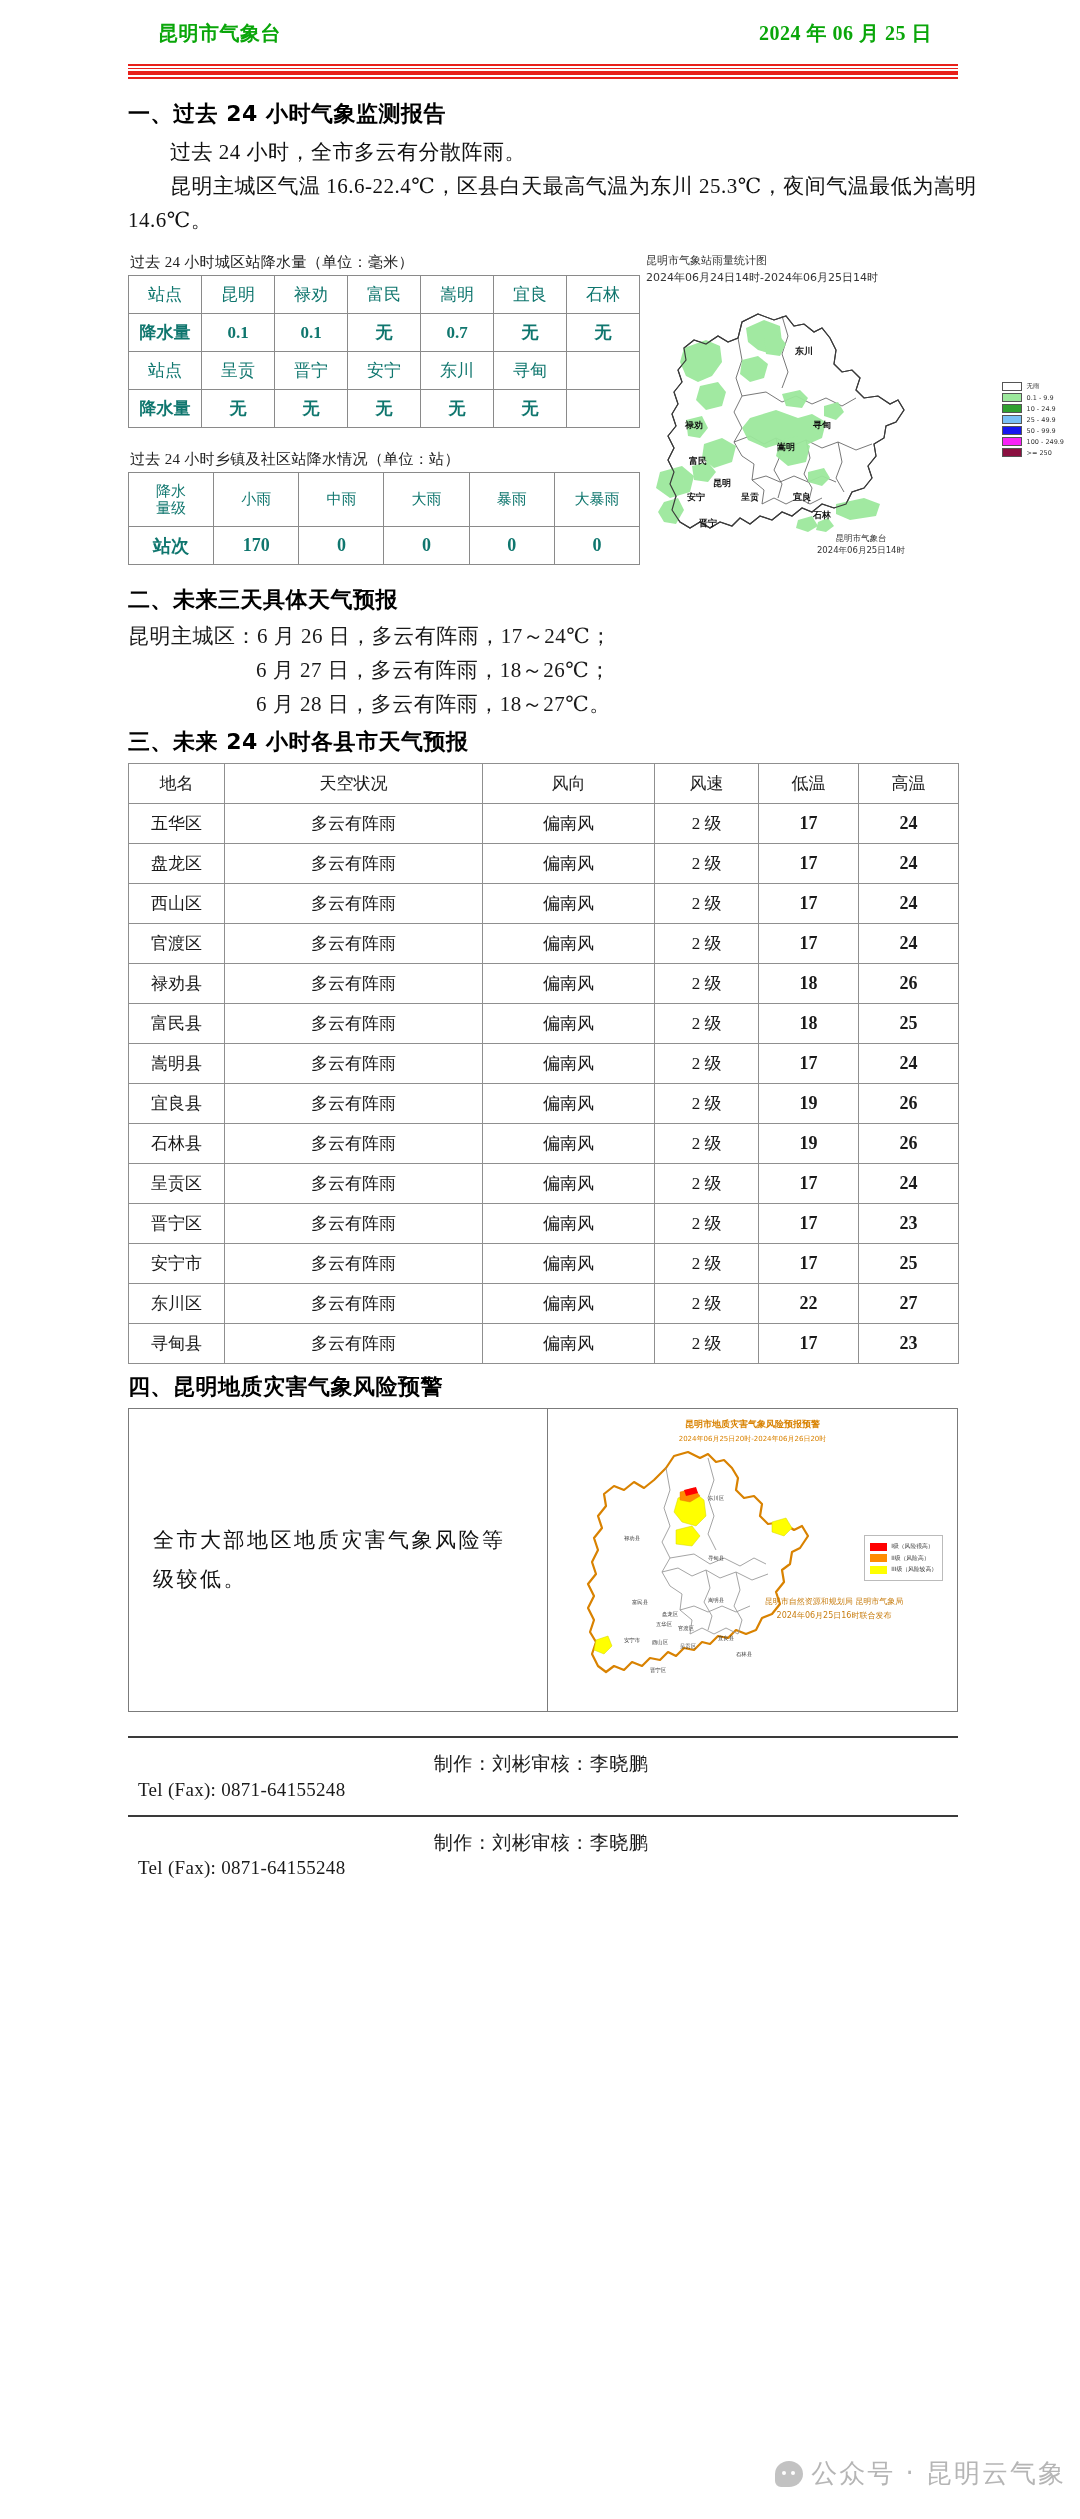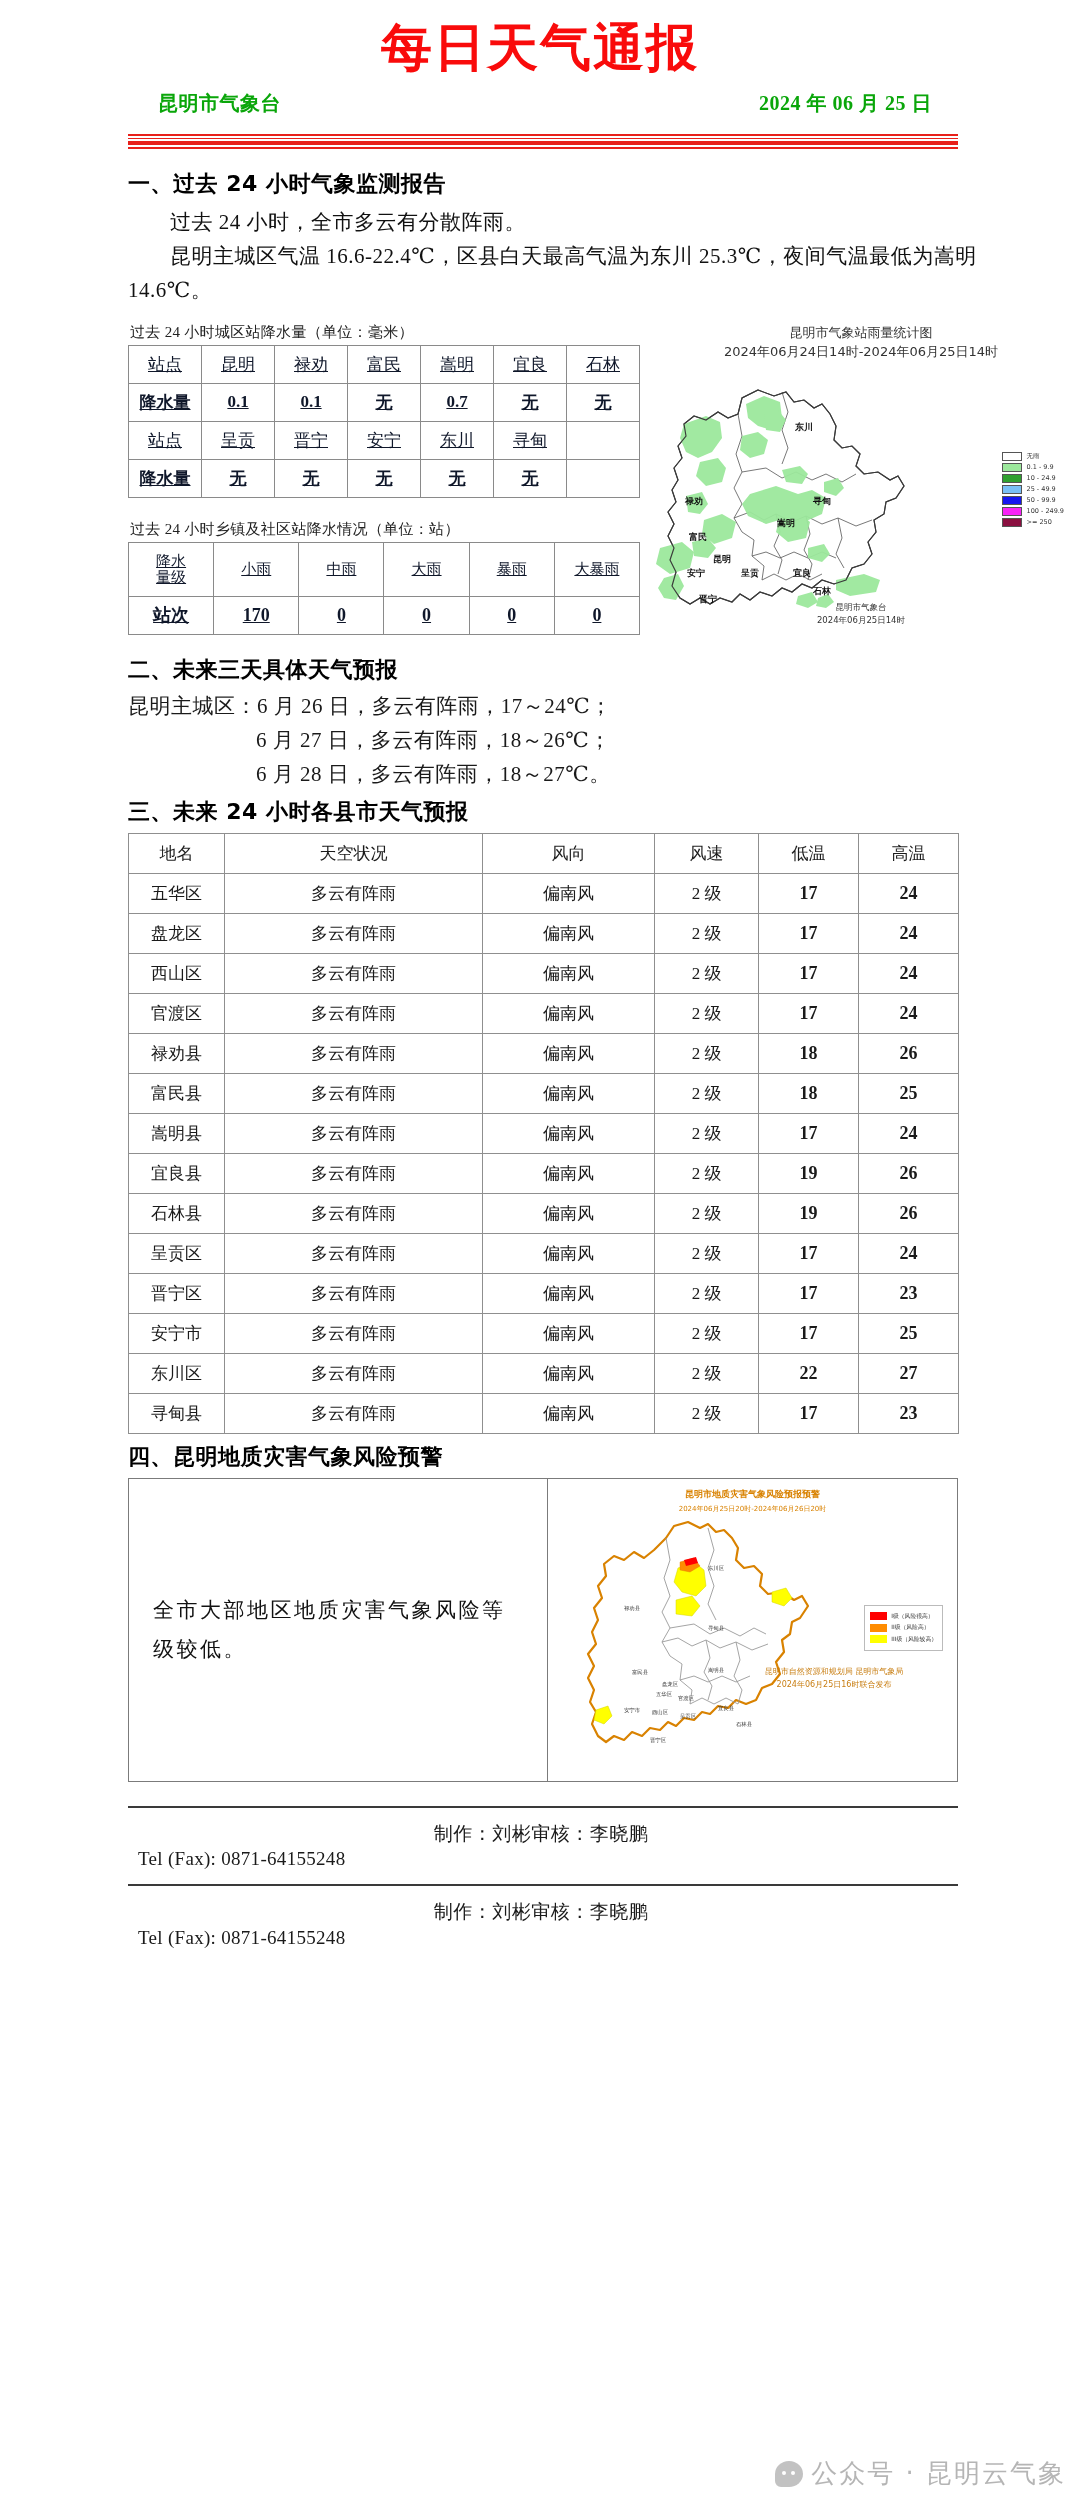"每日天气通报" div.doc-title { html: <div>每日天气通报</div> -> none }
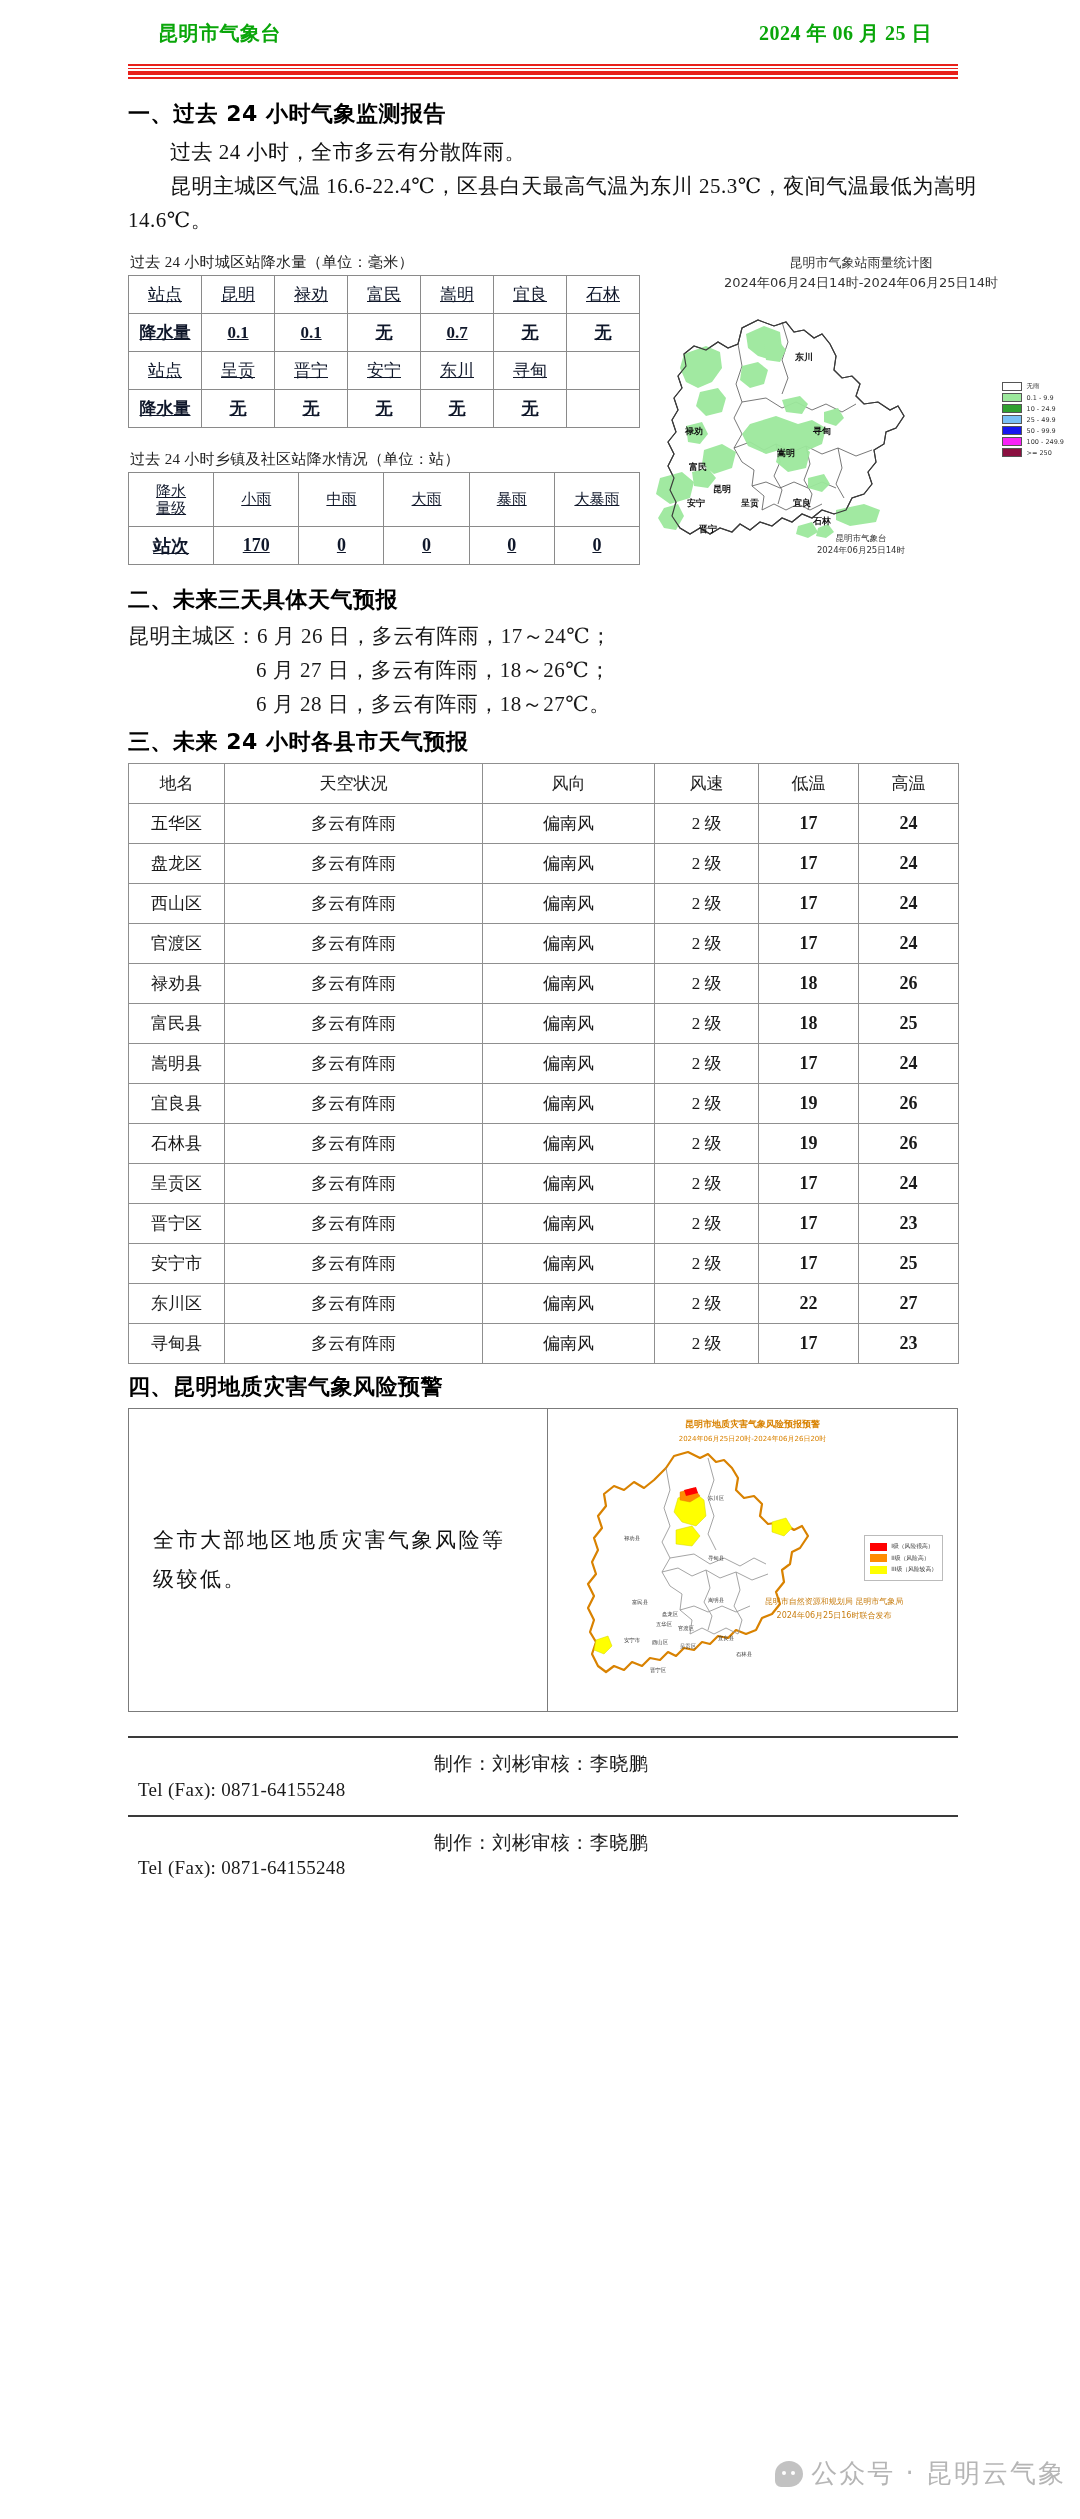"昆明市气象站雨量统计图" .map-title { font-size: 13px -> 11px; text-align: center -> left }
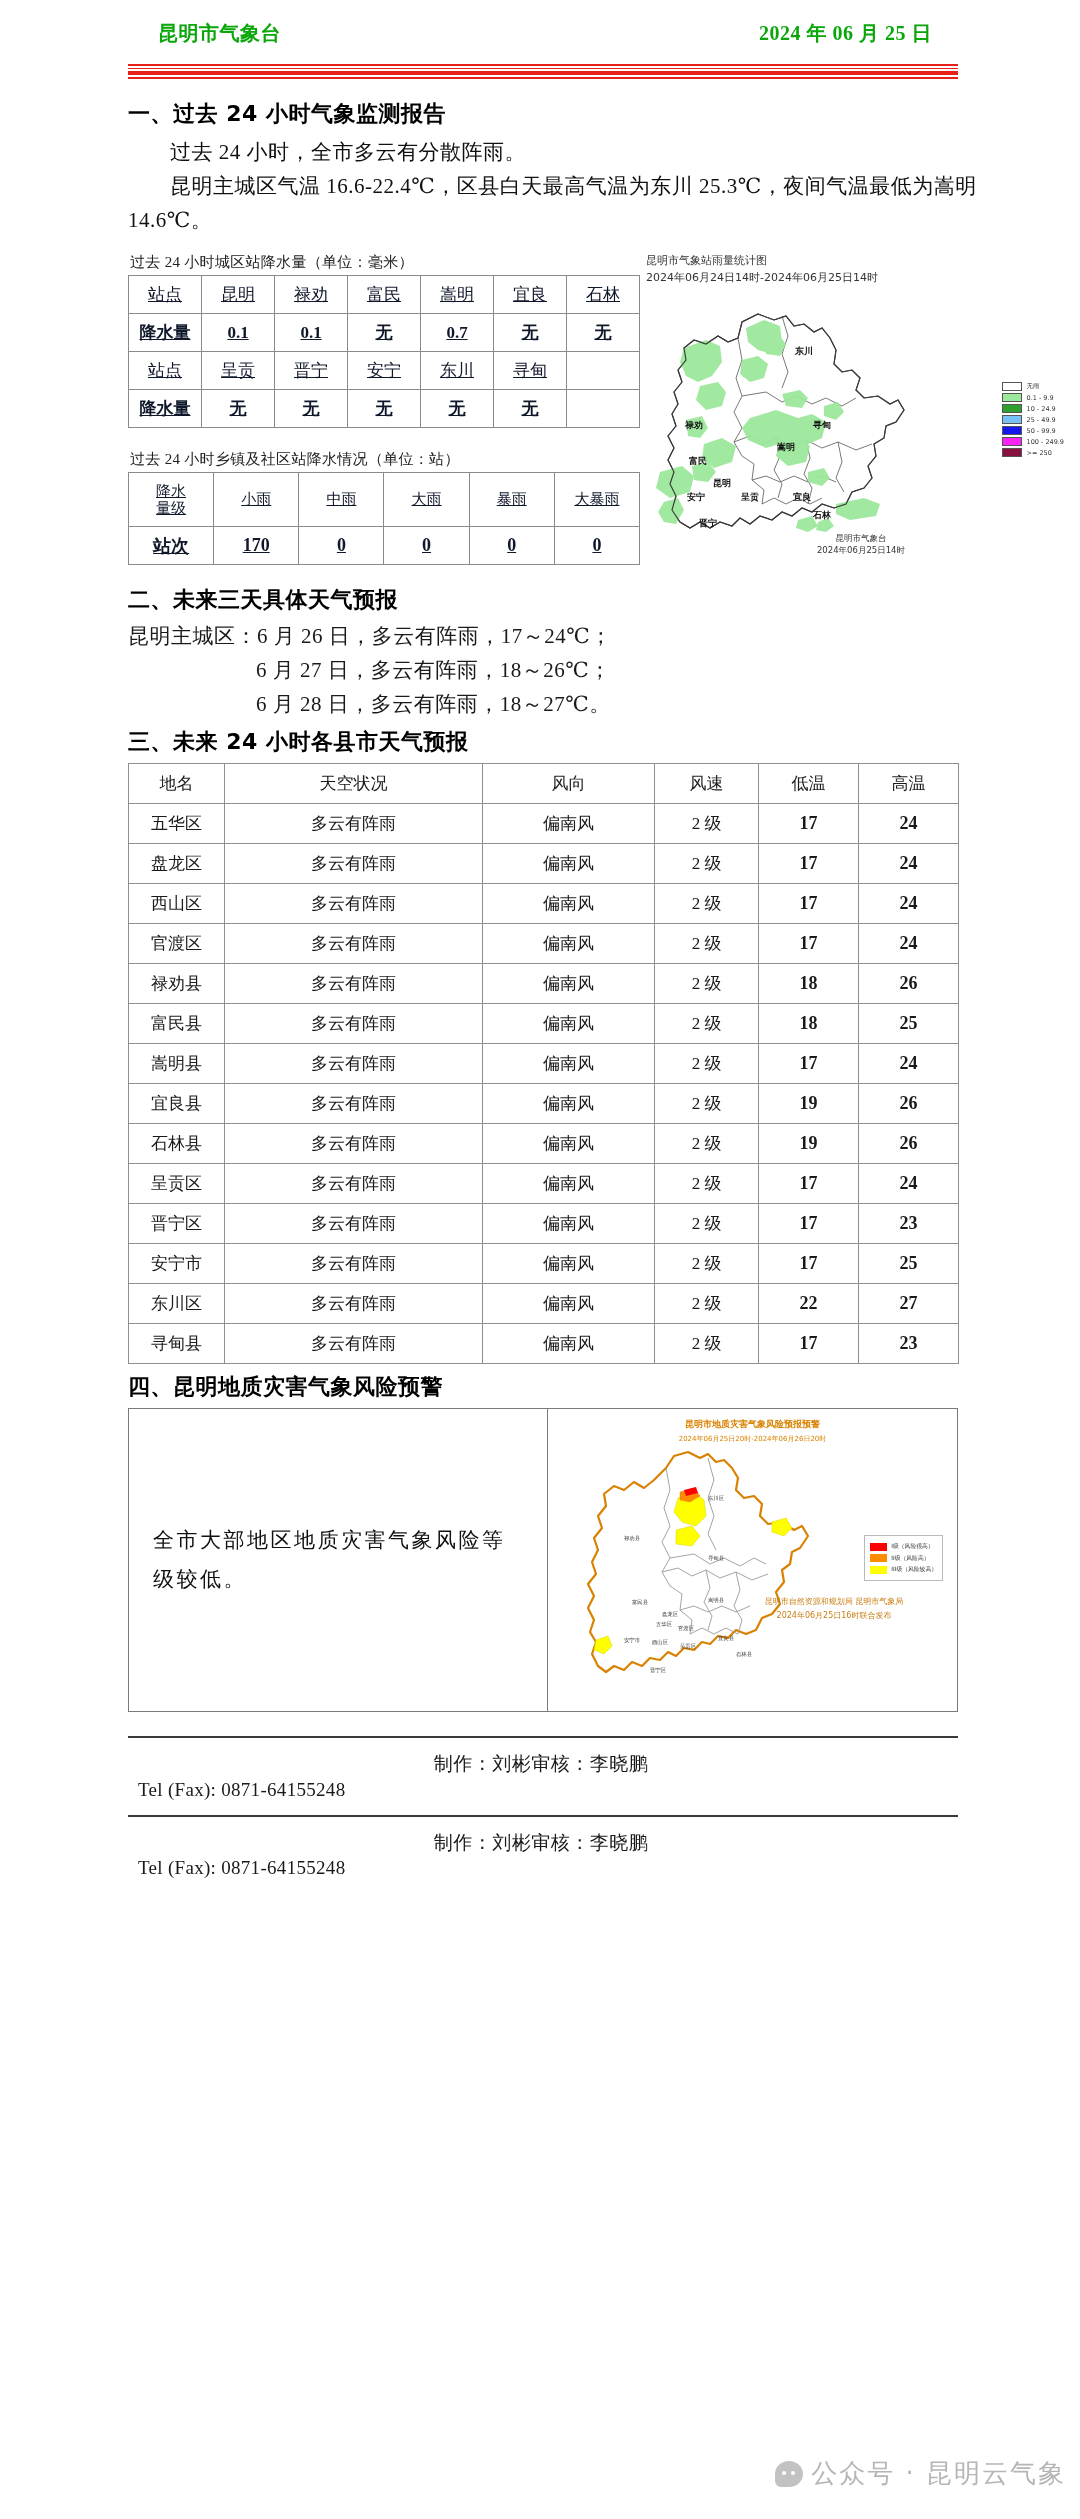"站点" table.grid td { color: #0f172a -> #0f766e; text-decoration: underline -> none }
